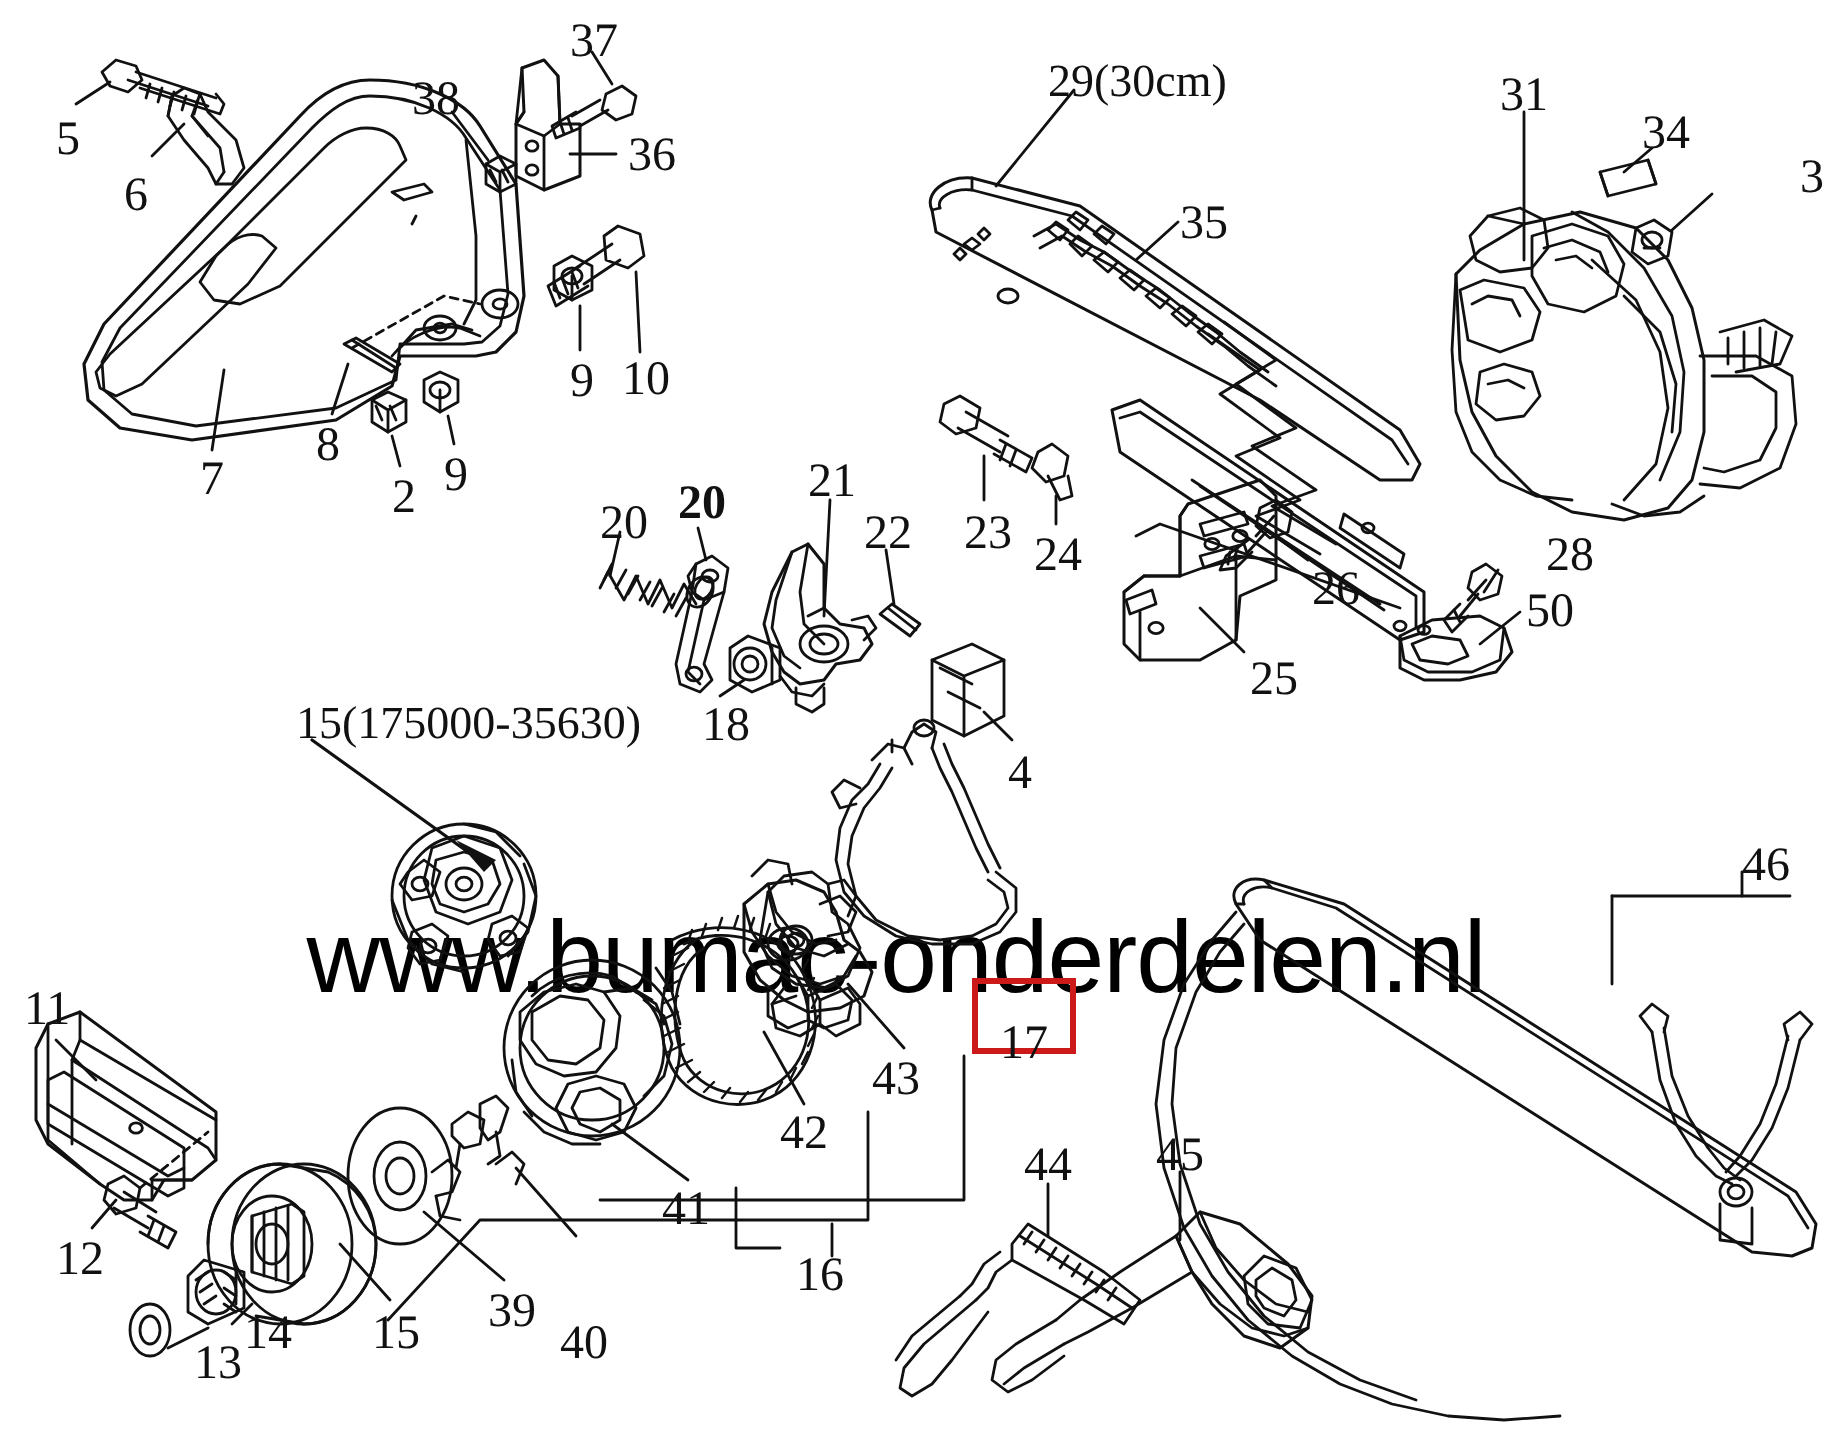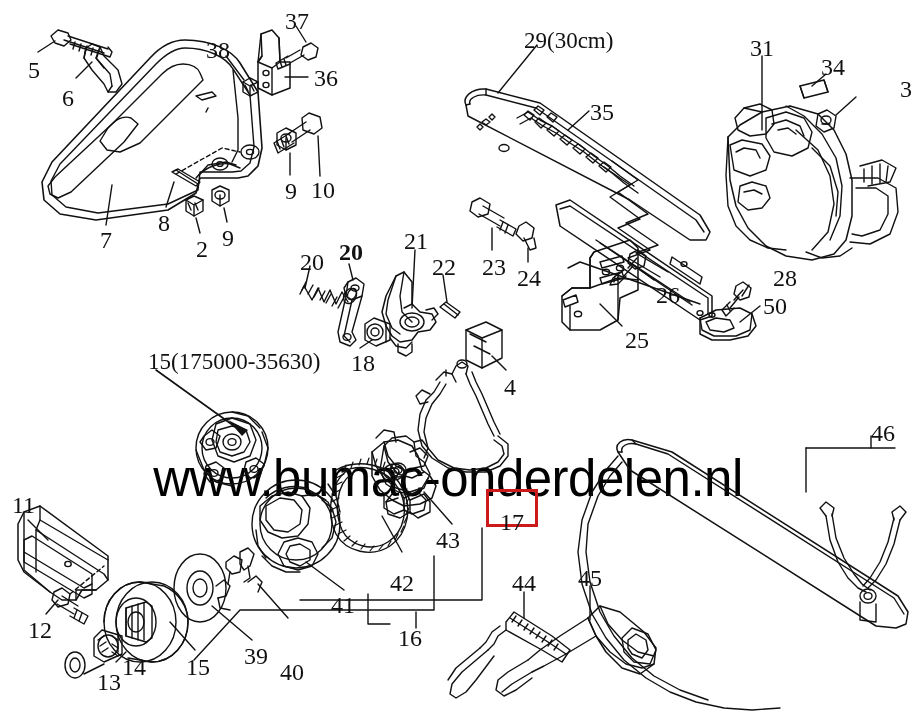"42" div.lbl { margin-top: 16px -> none }
